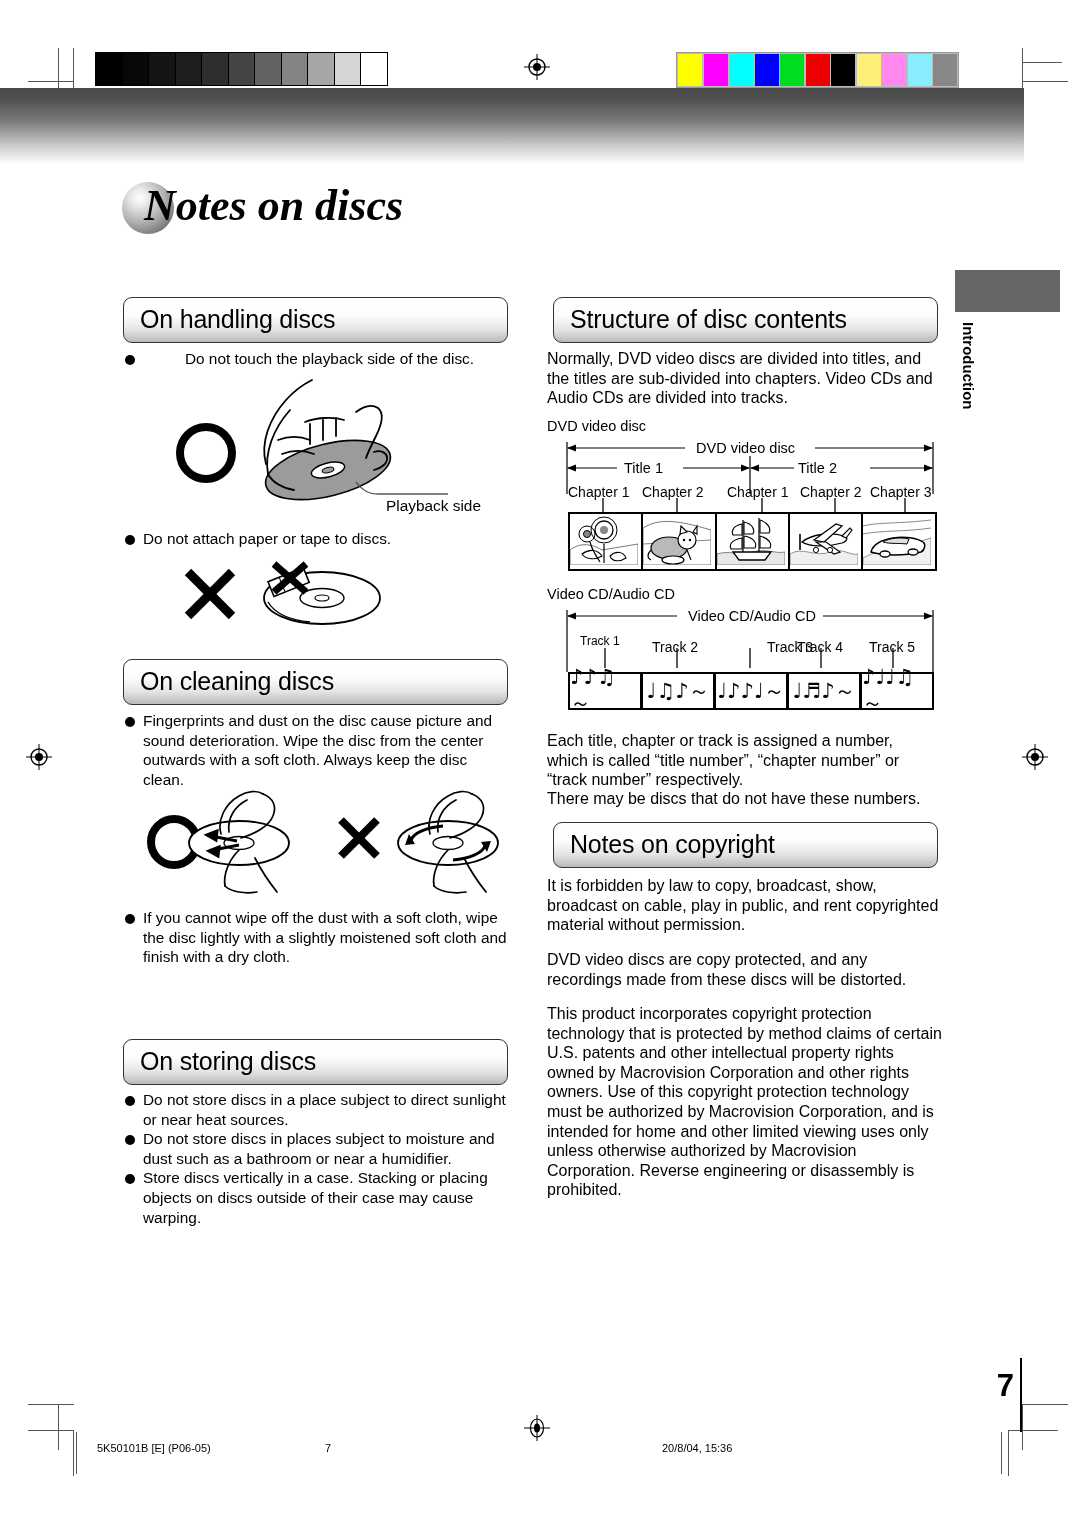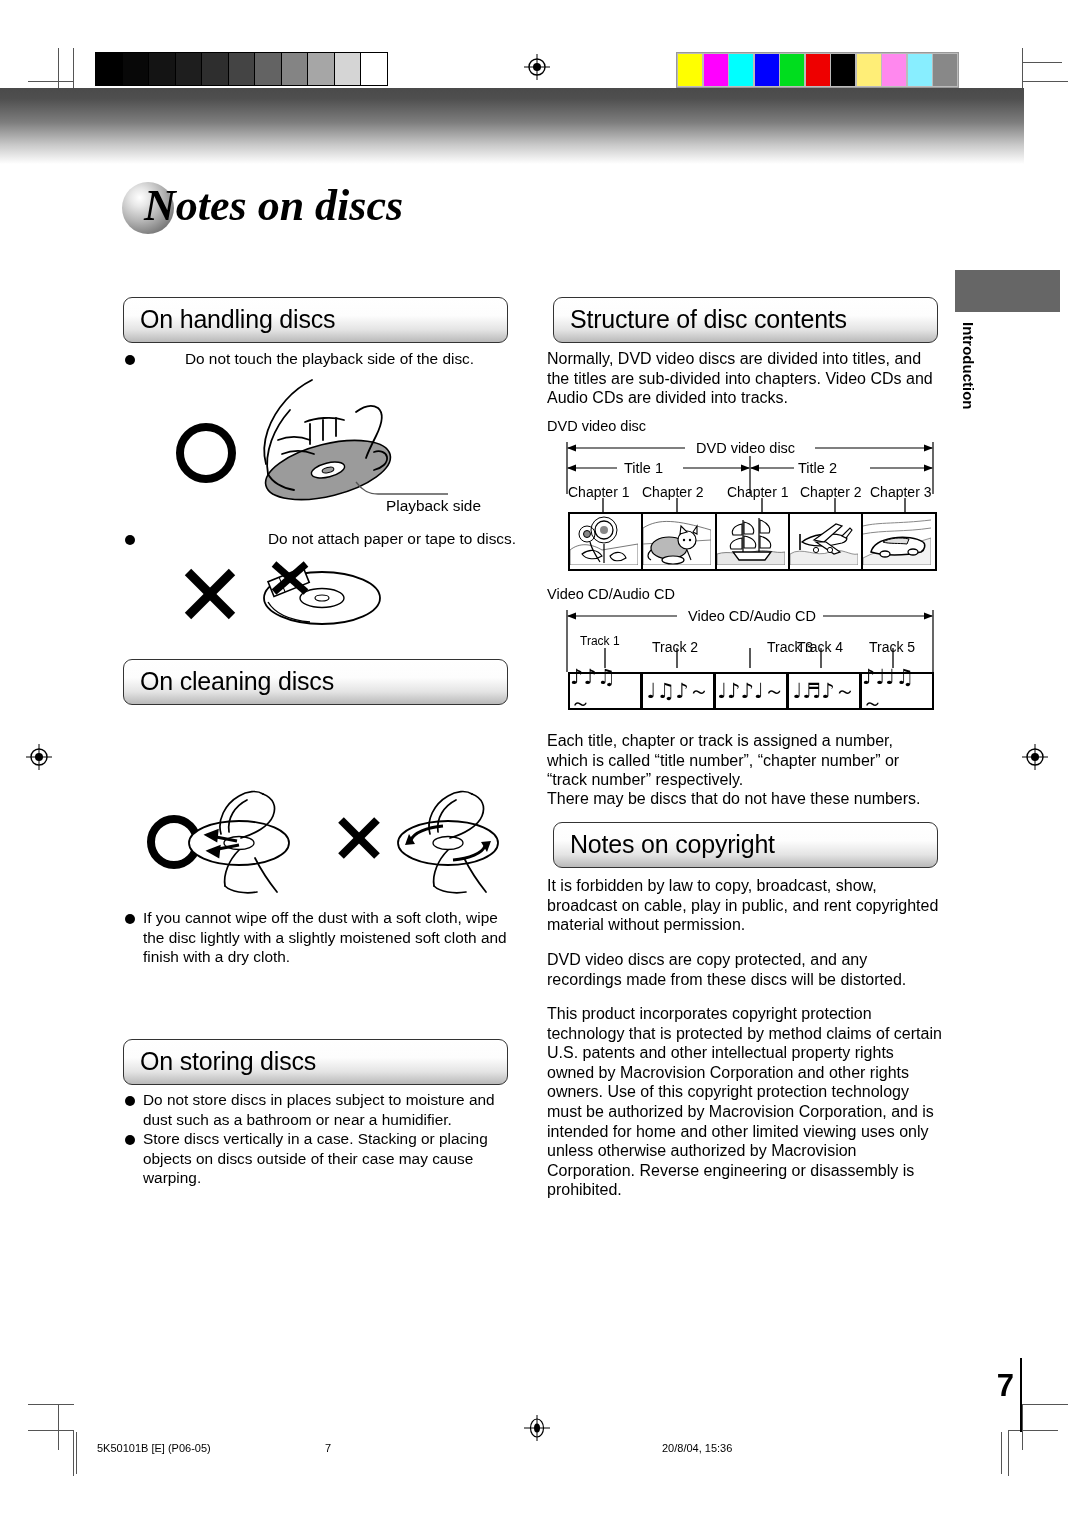"Do not attach paper or" div.bullets { text-align: right -> none }
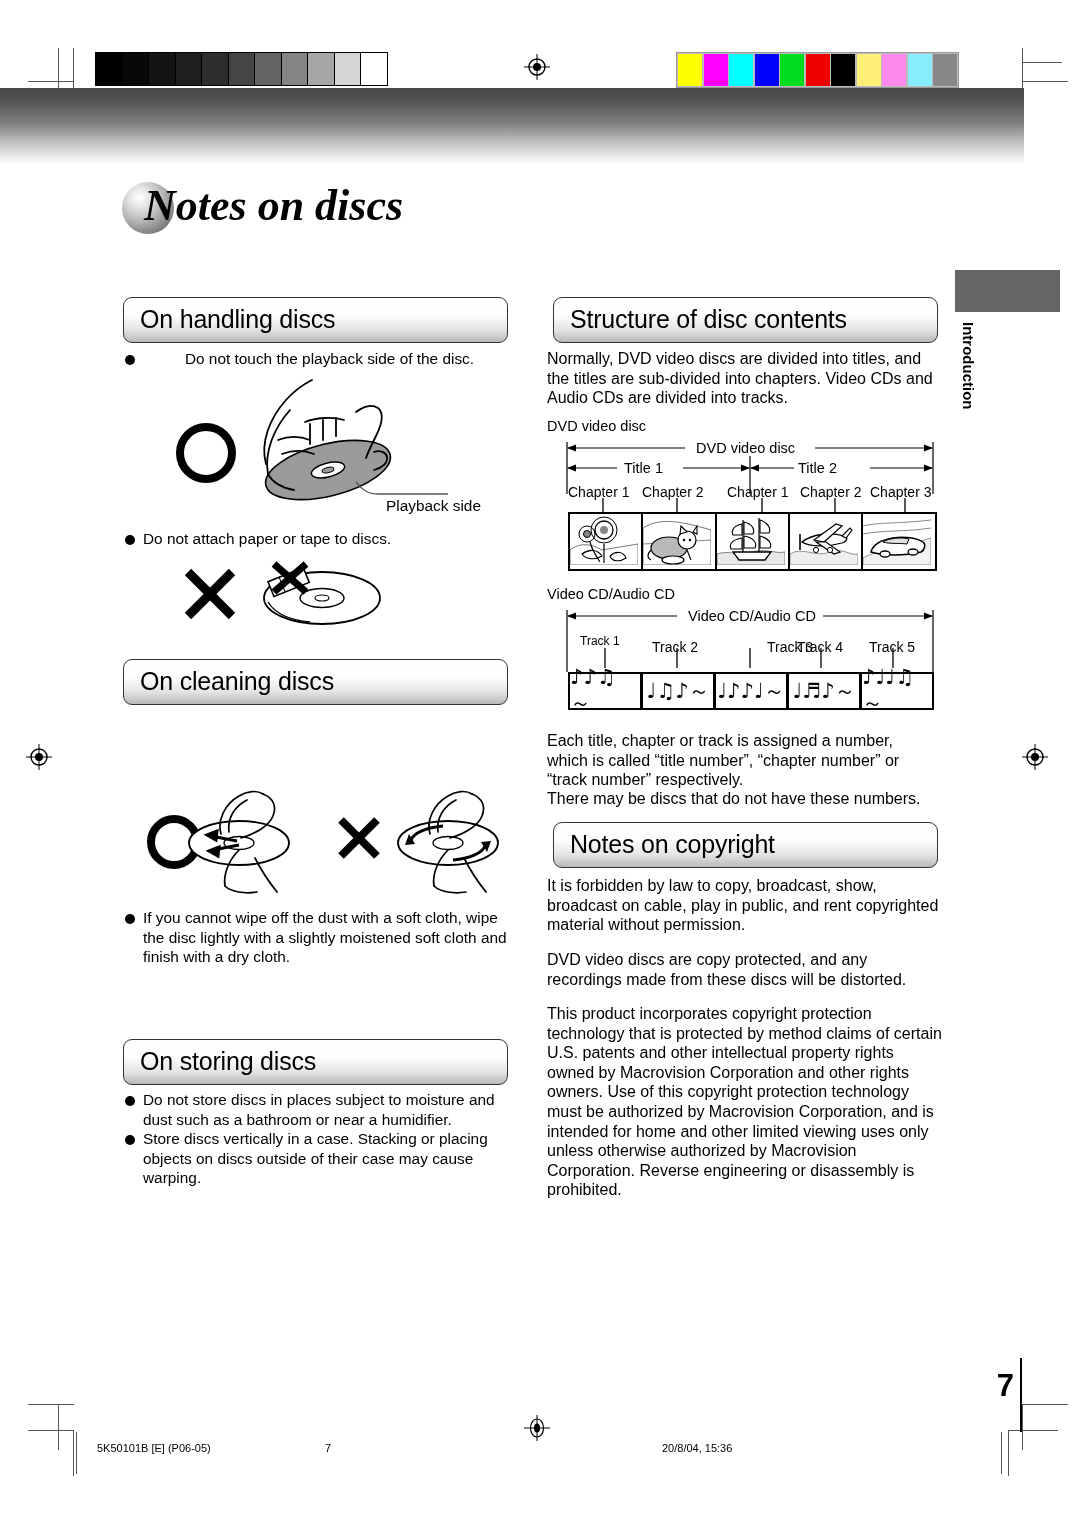"Fingerprints and dust on the" div.bullets { html: none -> <div> <div>Fingerprints and dust on the disc cause picture and sound deterioration. Wipe the disc from the center outwards with a soft cloth. Always keep the disc clean.</div> </div> }
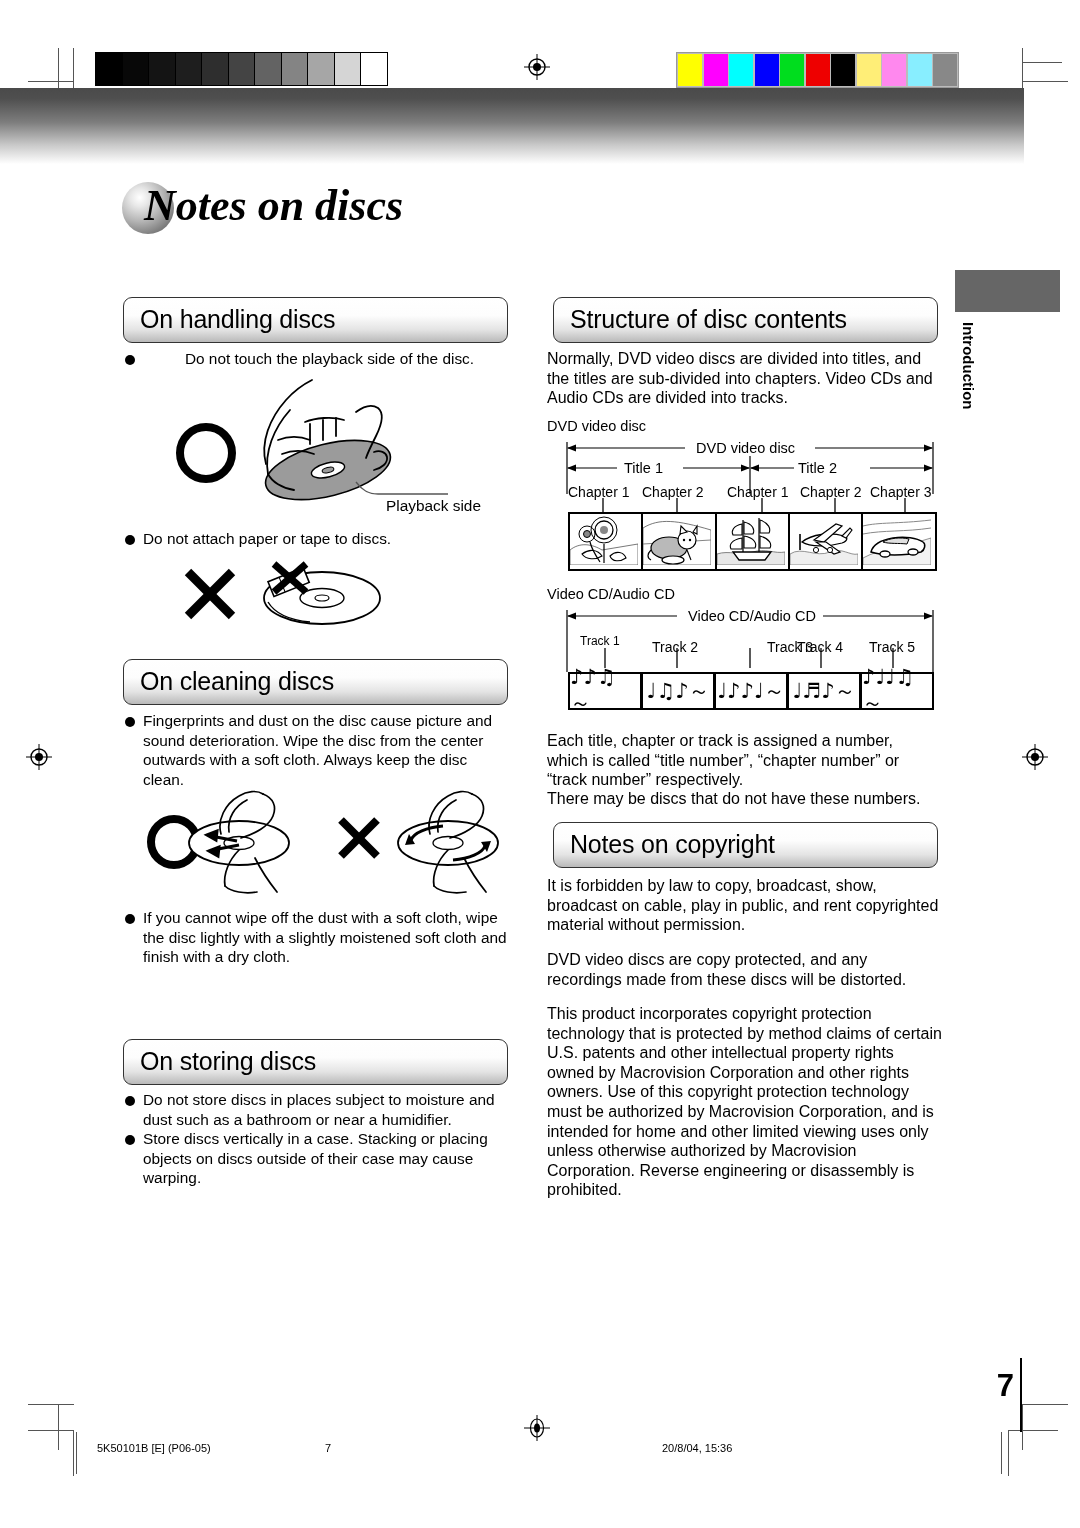"Do not store discs in a" div.bl { html: none -> <div>Do not store discs in a place subject to direct sunlight or near heat sources.</div> }
